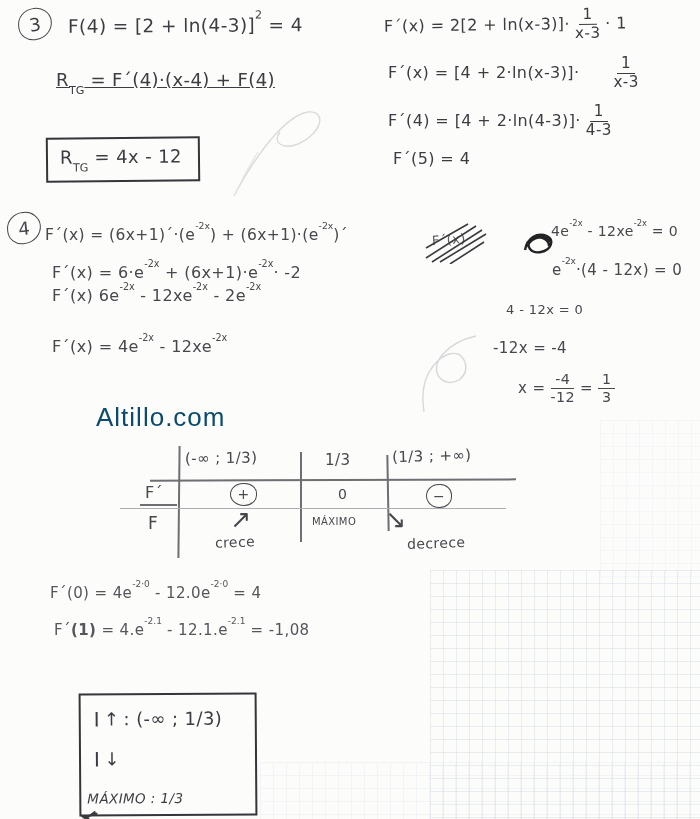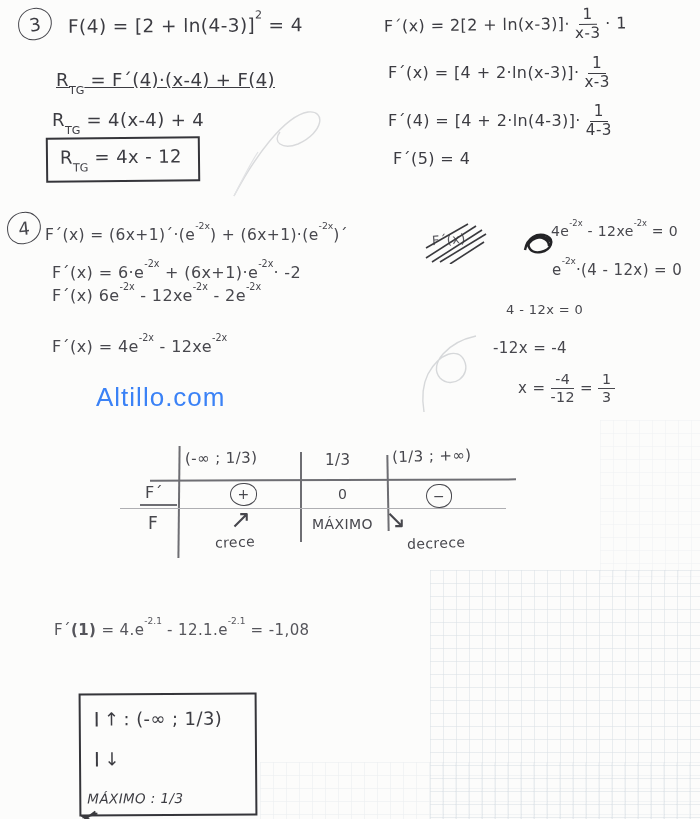"F´(x) = [4 + 2·ln(x-3)]·" div.hw { gap: none -> 29px }
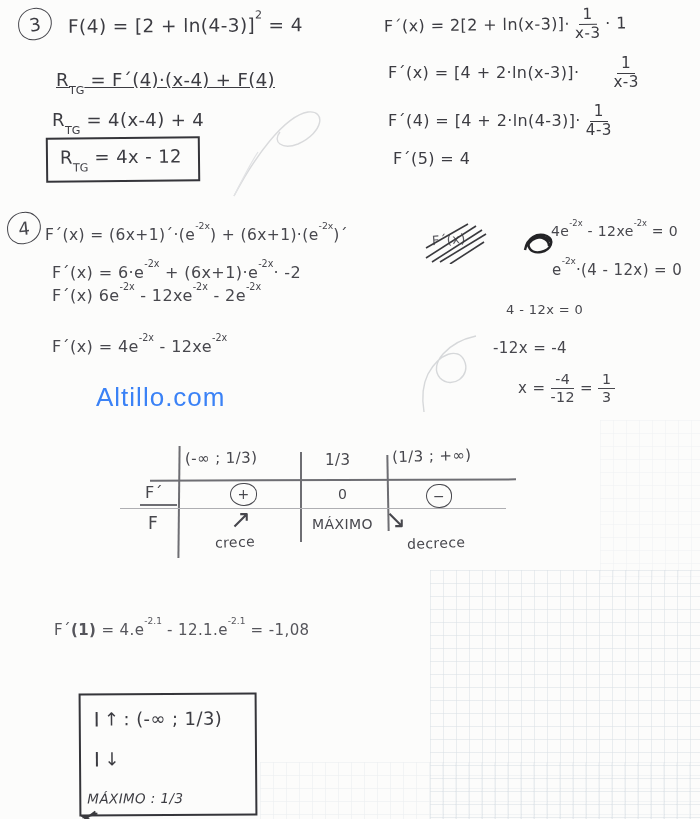"RTG = 4(x-4) + 4" div.hw { html: <div><span>R</span><sub>TG</sub><span> = 4(x-4) + 4</span></div> -> none }
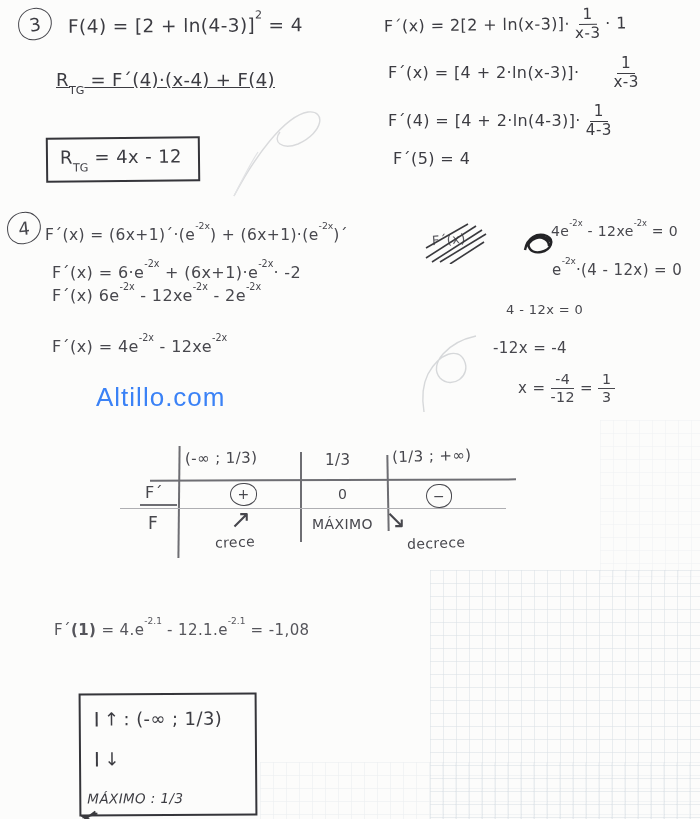"Altillo.com" .watermark { color: #3b82f6 -> #0c4a6e; margin-top: none -> 20px }
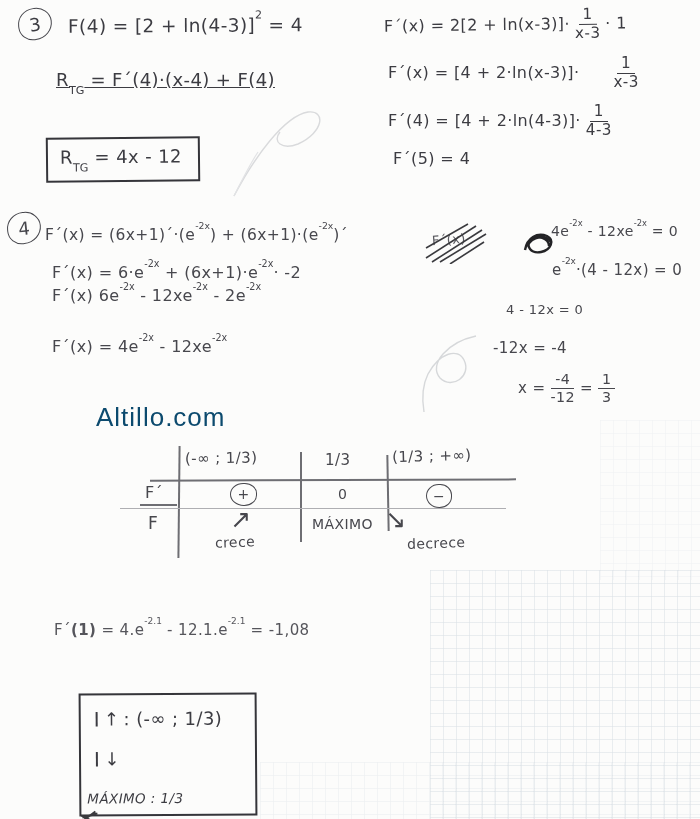"MÁXIMO" div.hw { font-size: 14px -> 10px }
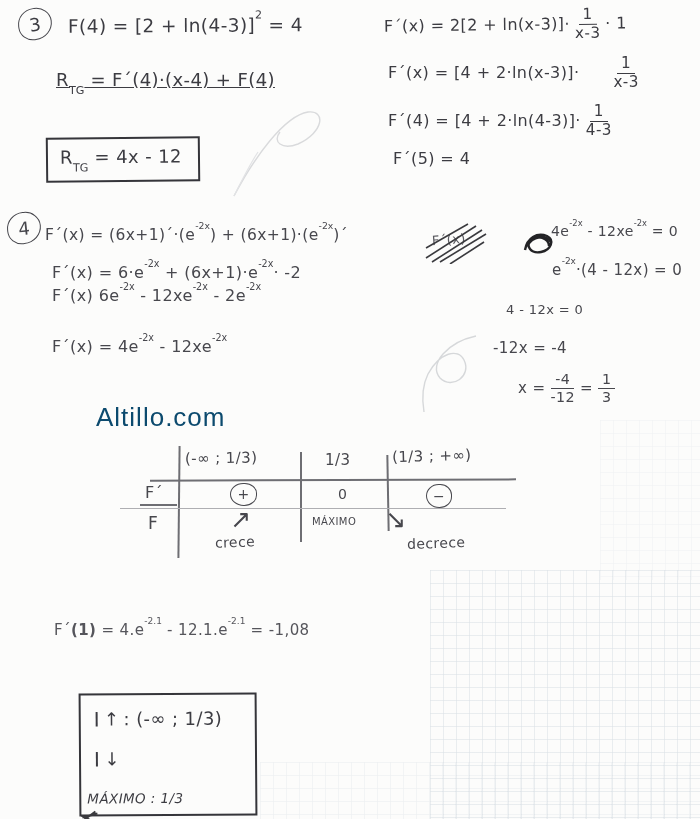"F´(0) = 4e-2·0 - 12.0e-2·0" div.hw { html: none -> <div><span>F´(0) = 4e</span><sup>-2·0</sup><span> - 12.0e</span><sup>-2·0</sup><span> = 4</span></div> }
